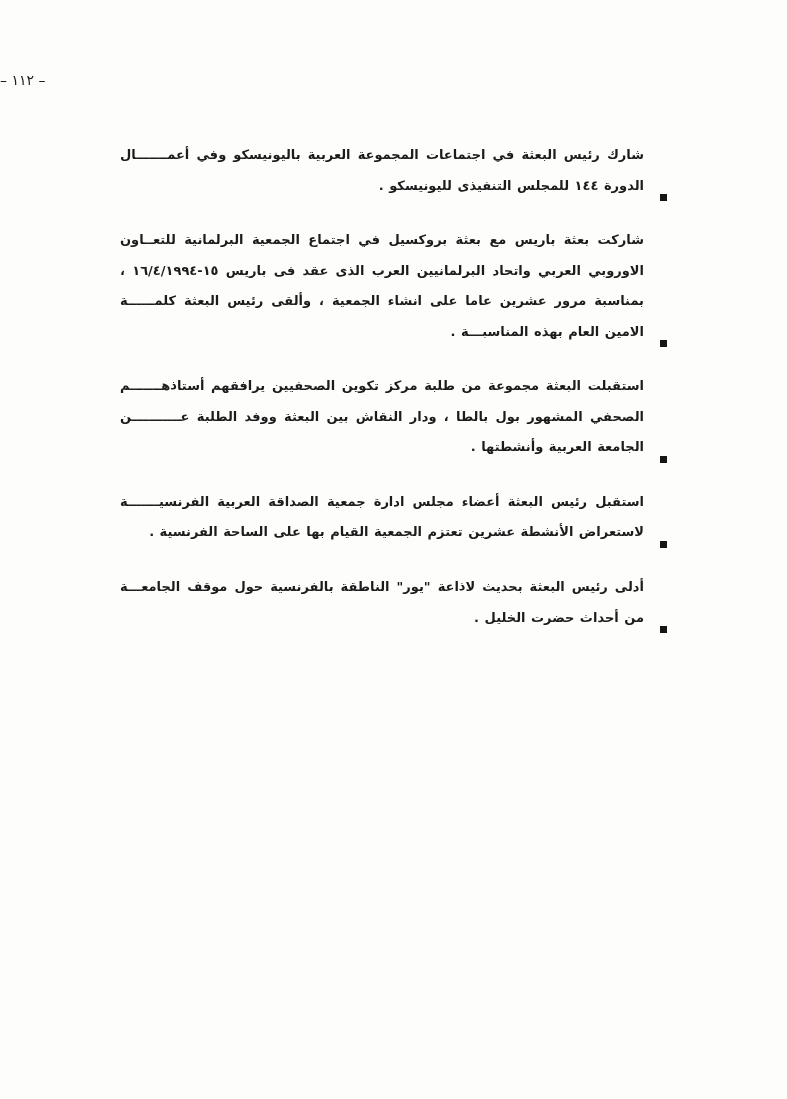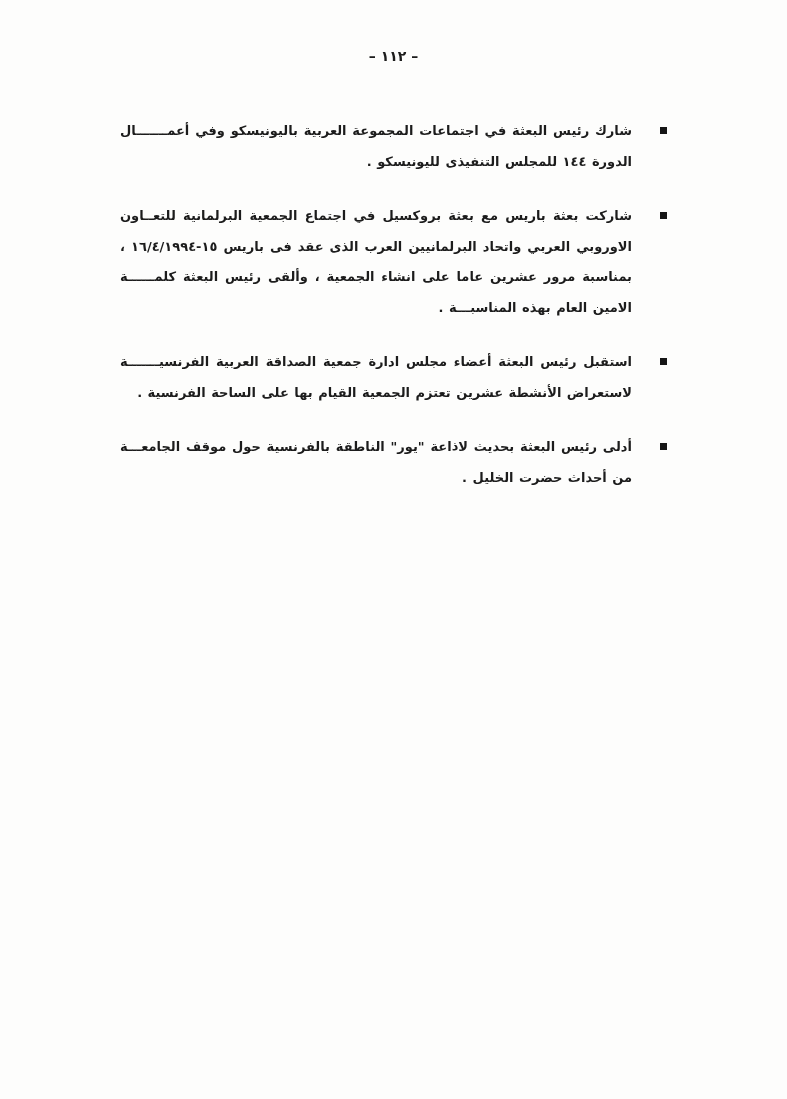"– ١١٢ –" .page-number { font-weight: bold -> normal; padding-top: 48px -> 72px; text-align: center -> left }
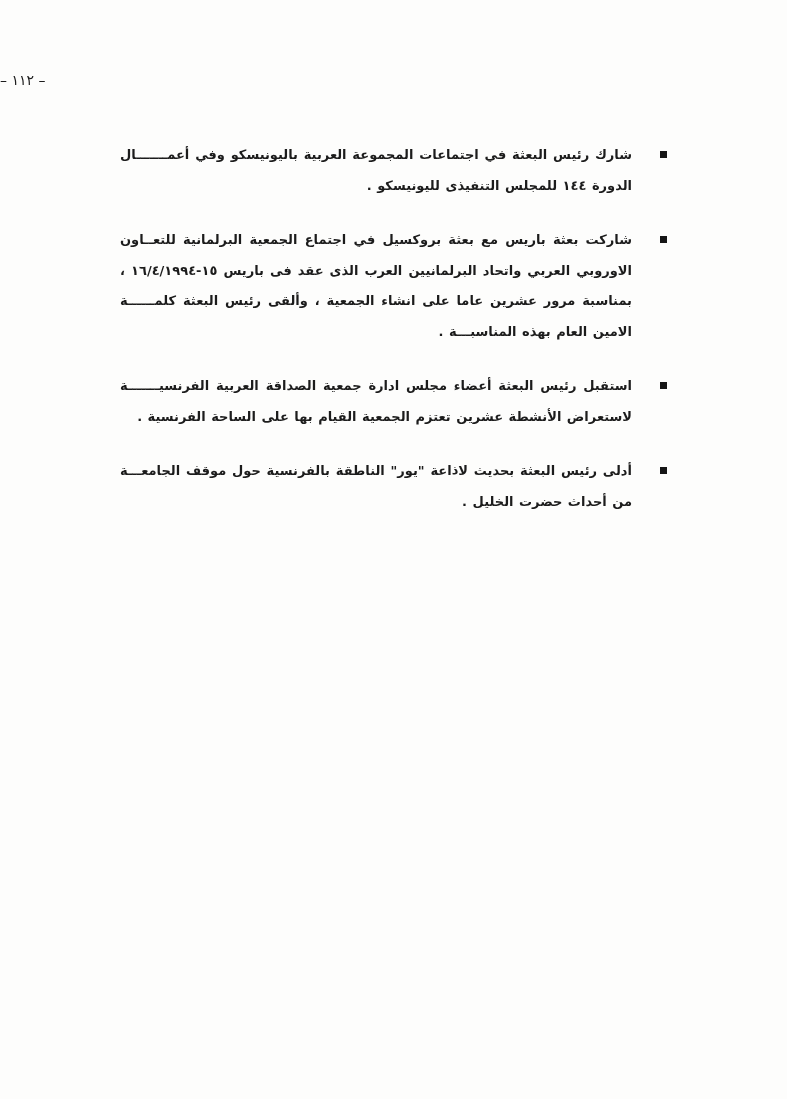"شارك رئيس البعثة في اجتماعات" .bullet-item { align-items: flex-start -> flex-end; gap: 28px -> 16px }
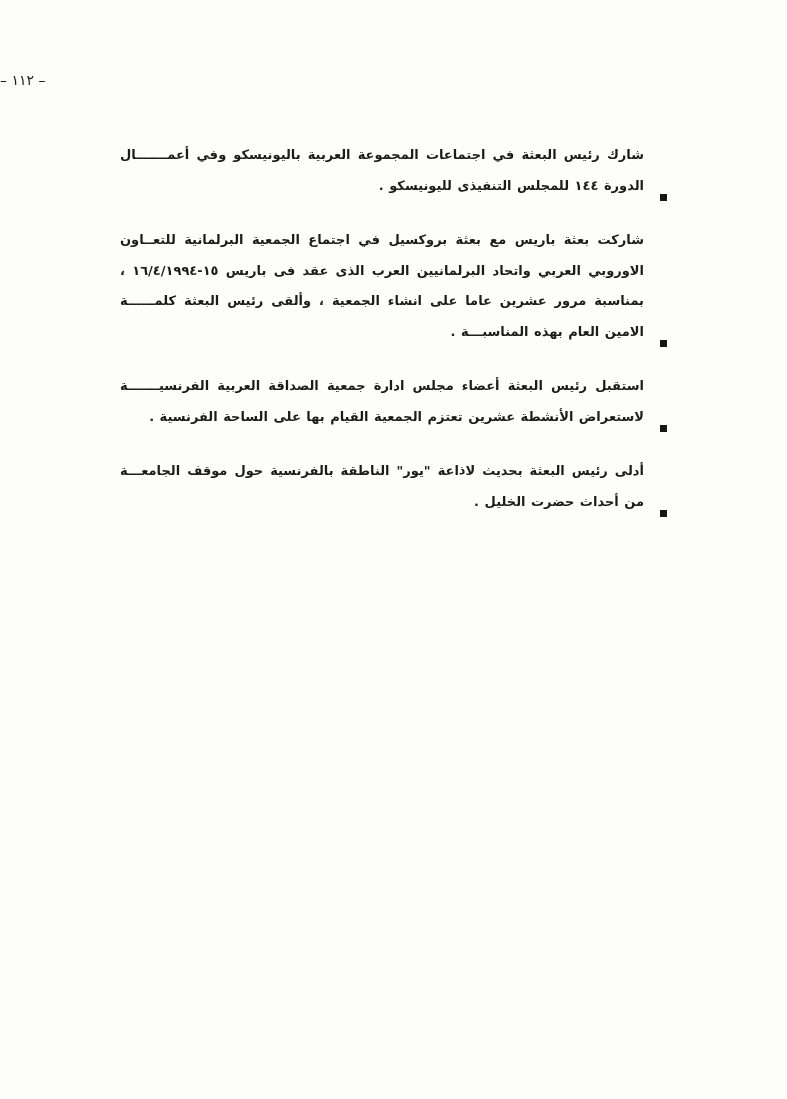"استقبلت البعثة مجموعة من طلبة" div.bullet-item { html: none -> <div> <span></span> <p>استقبلت البعثة مجموعة من طلبة مركز تكوين الصحفيين يرافقهم أستاذهـــــــم الصحفي المشهور بول بالطا ، ودار النقاش بين البعثة ووفد الطلبة عـــــــــــن الجامعة العربية وأنشطتها .</p> </div> }
